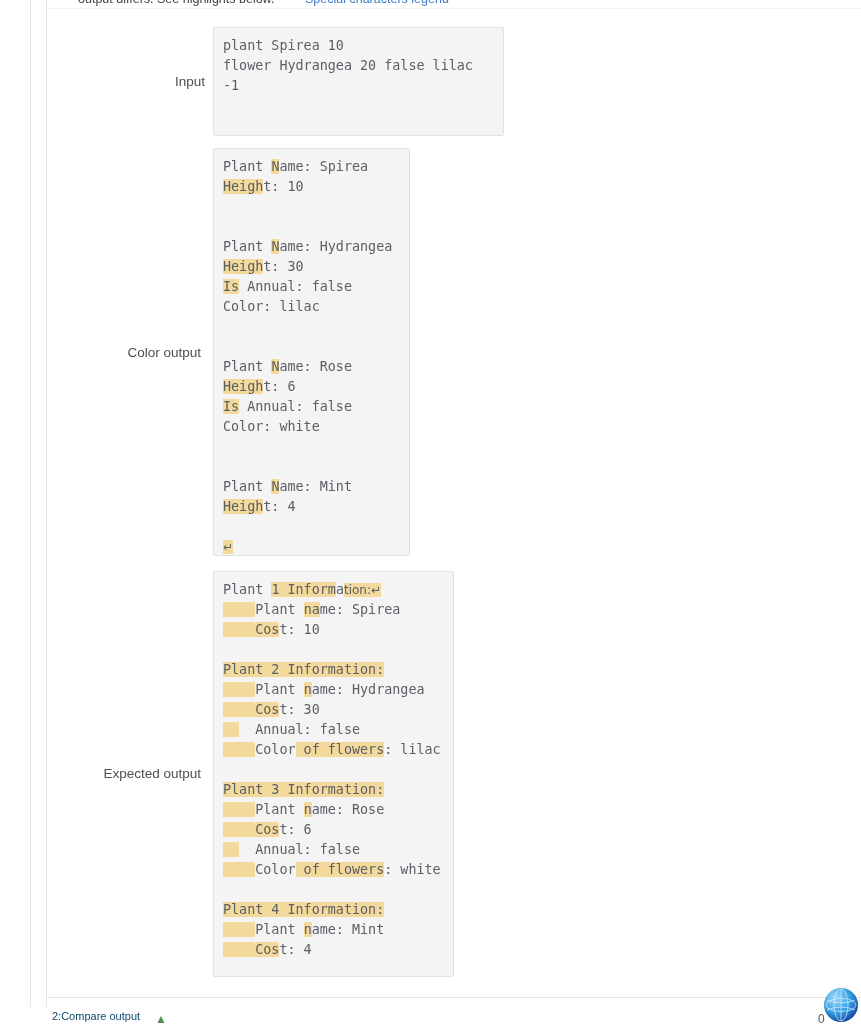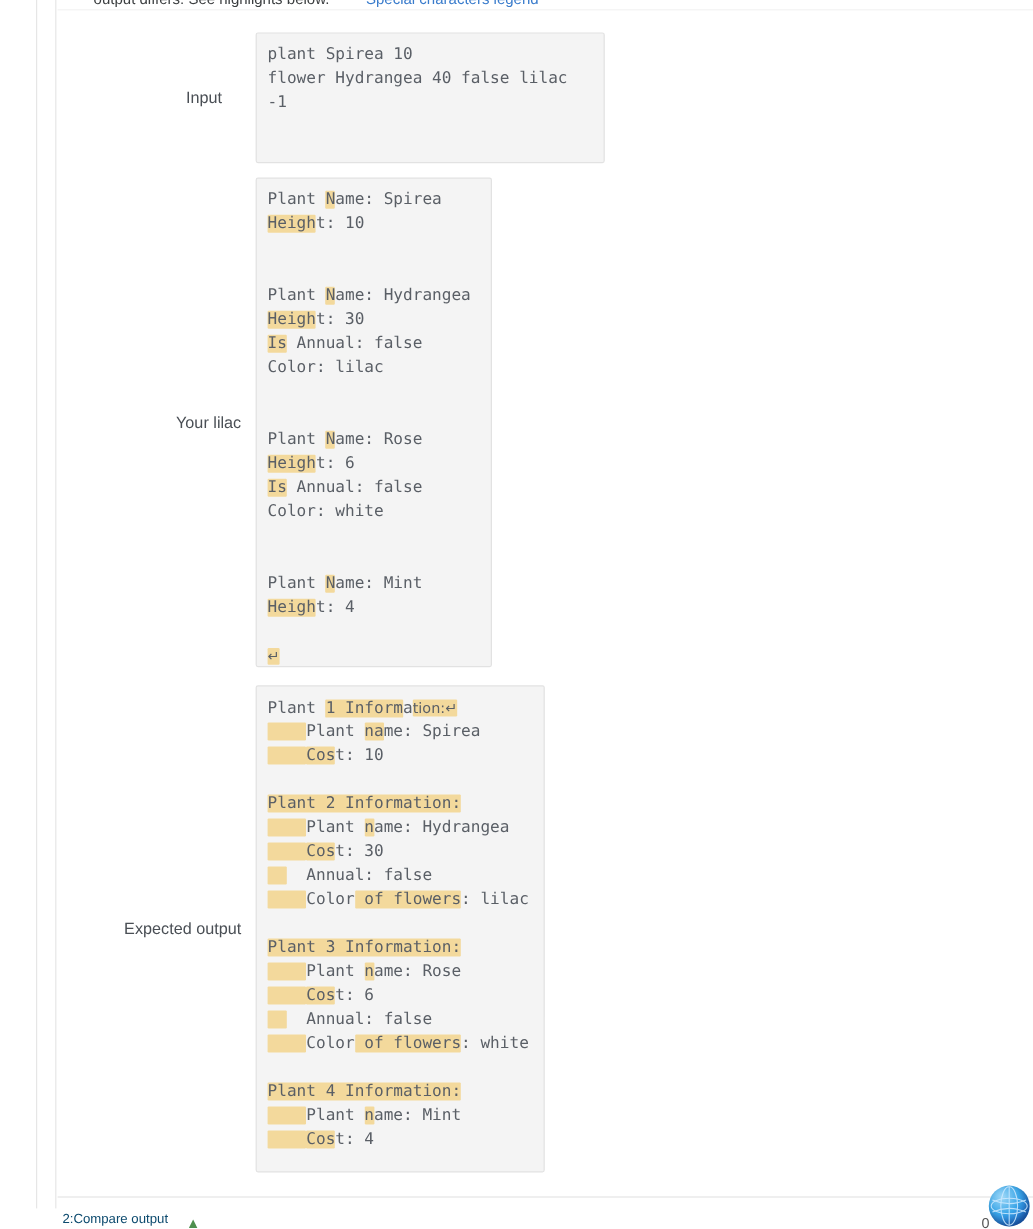"flower Hydrangea 40 false lilac" span.ln { text: 40 -> 20 }
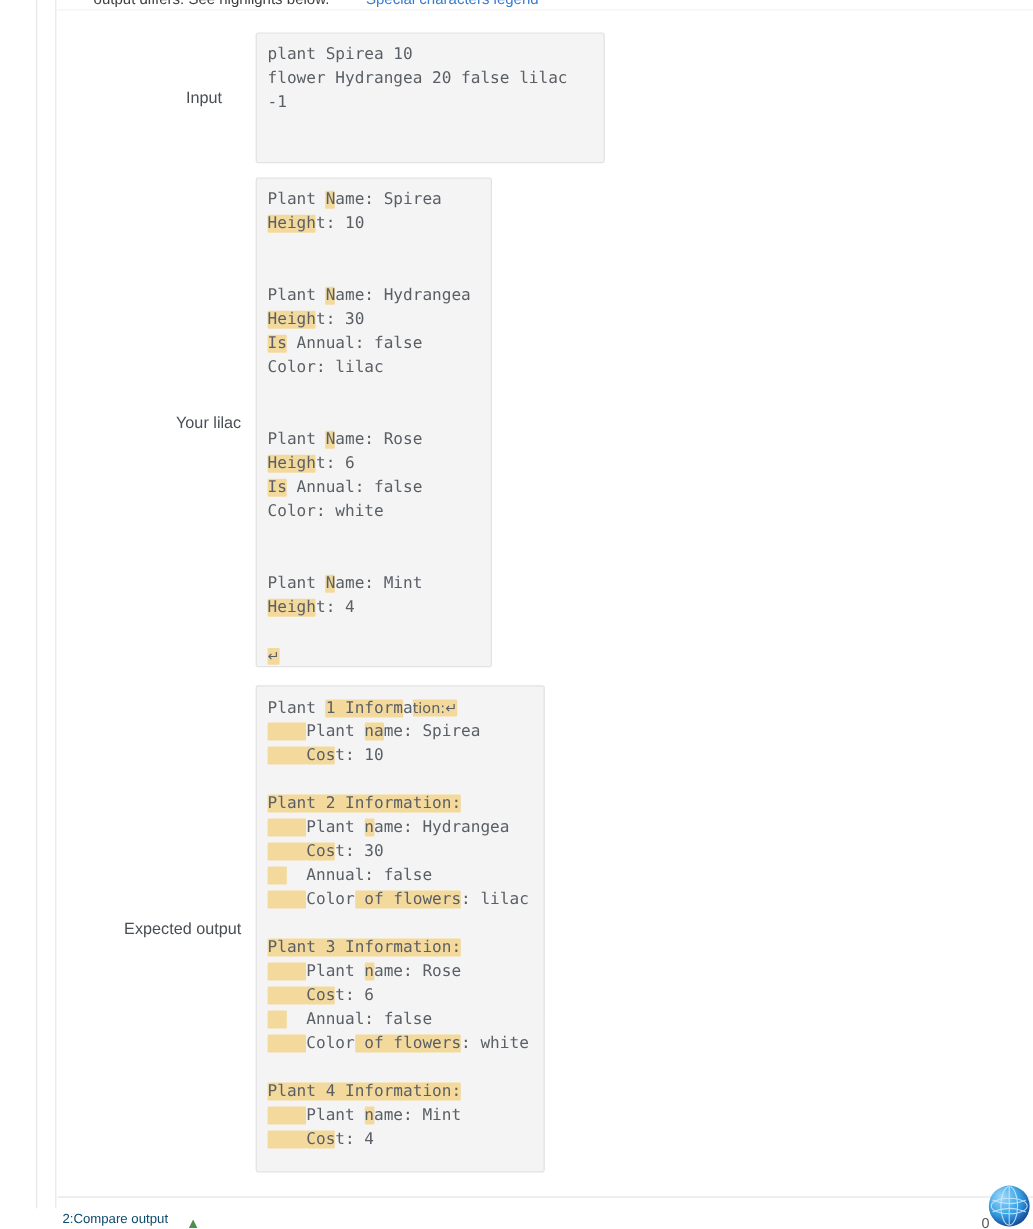"Input" div.field-label { left: 64px -> 84px }
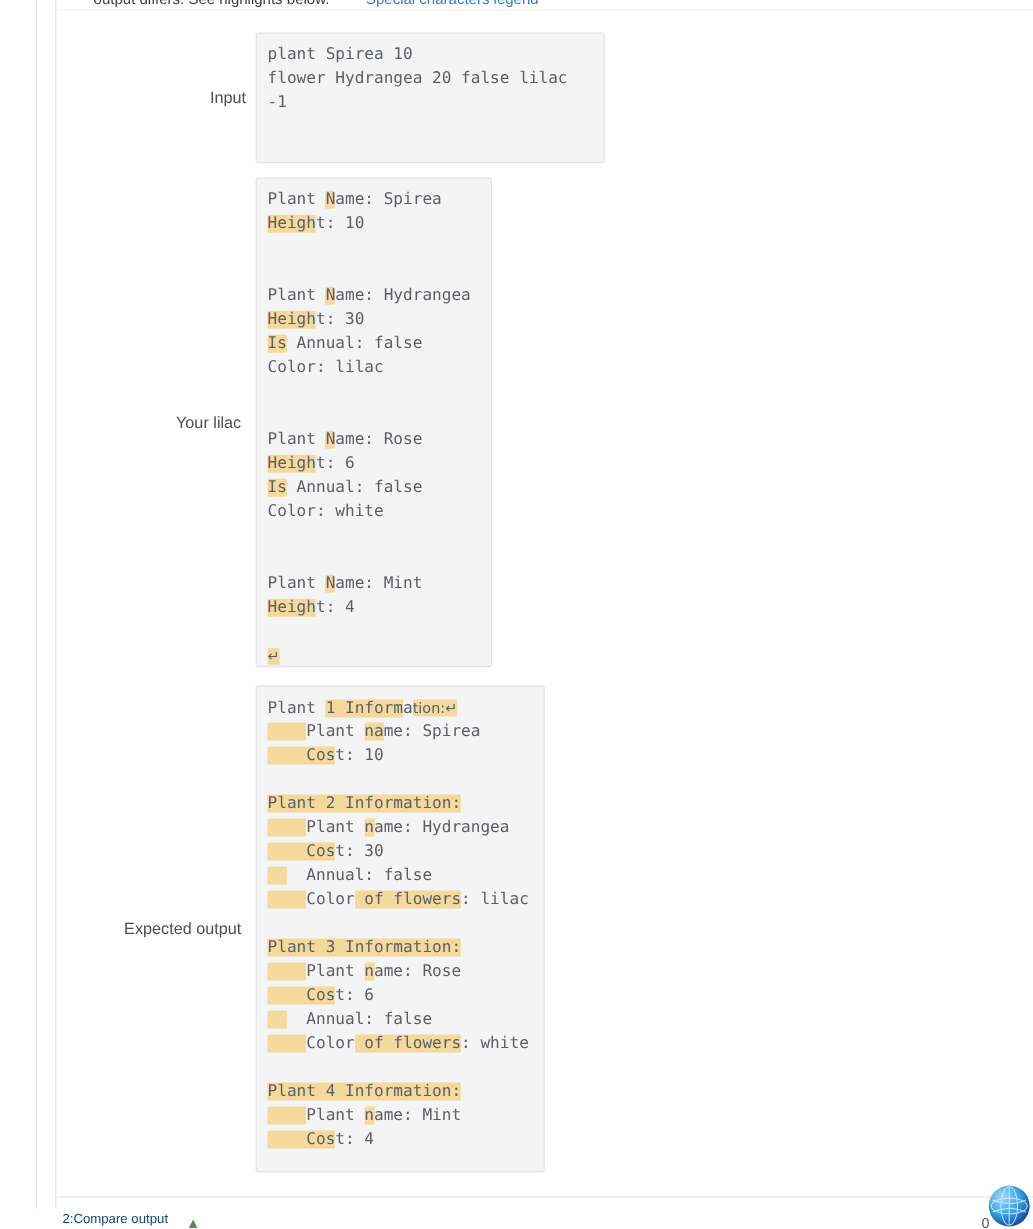"Your lilac" div.field-label { text: Your lilac -> Color output }
